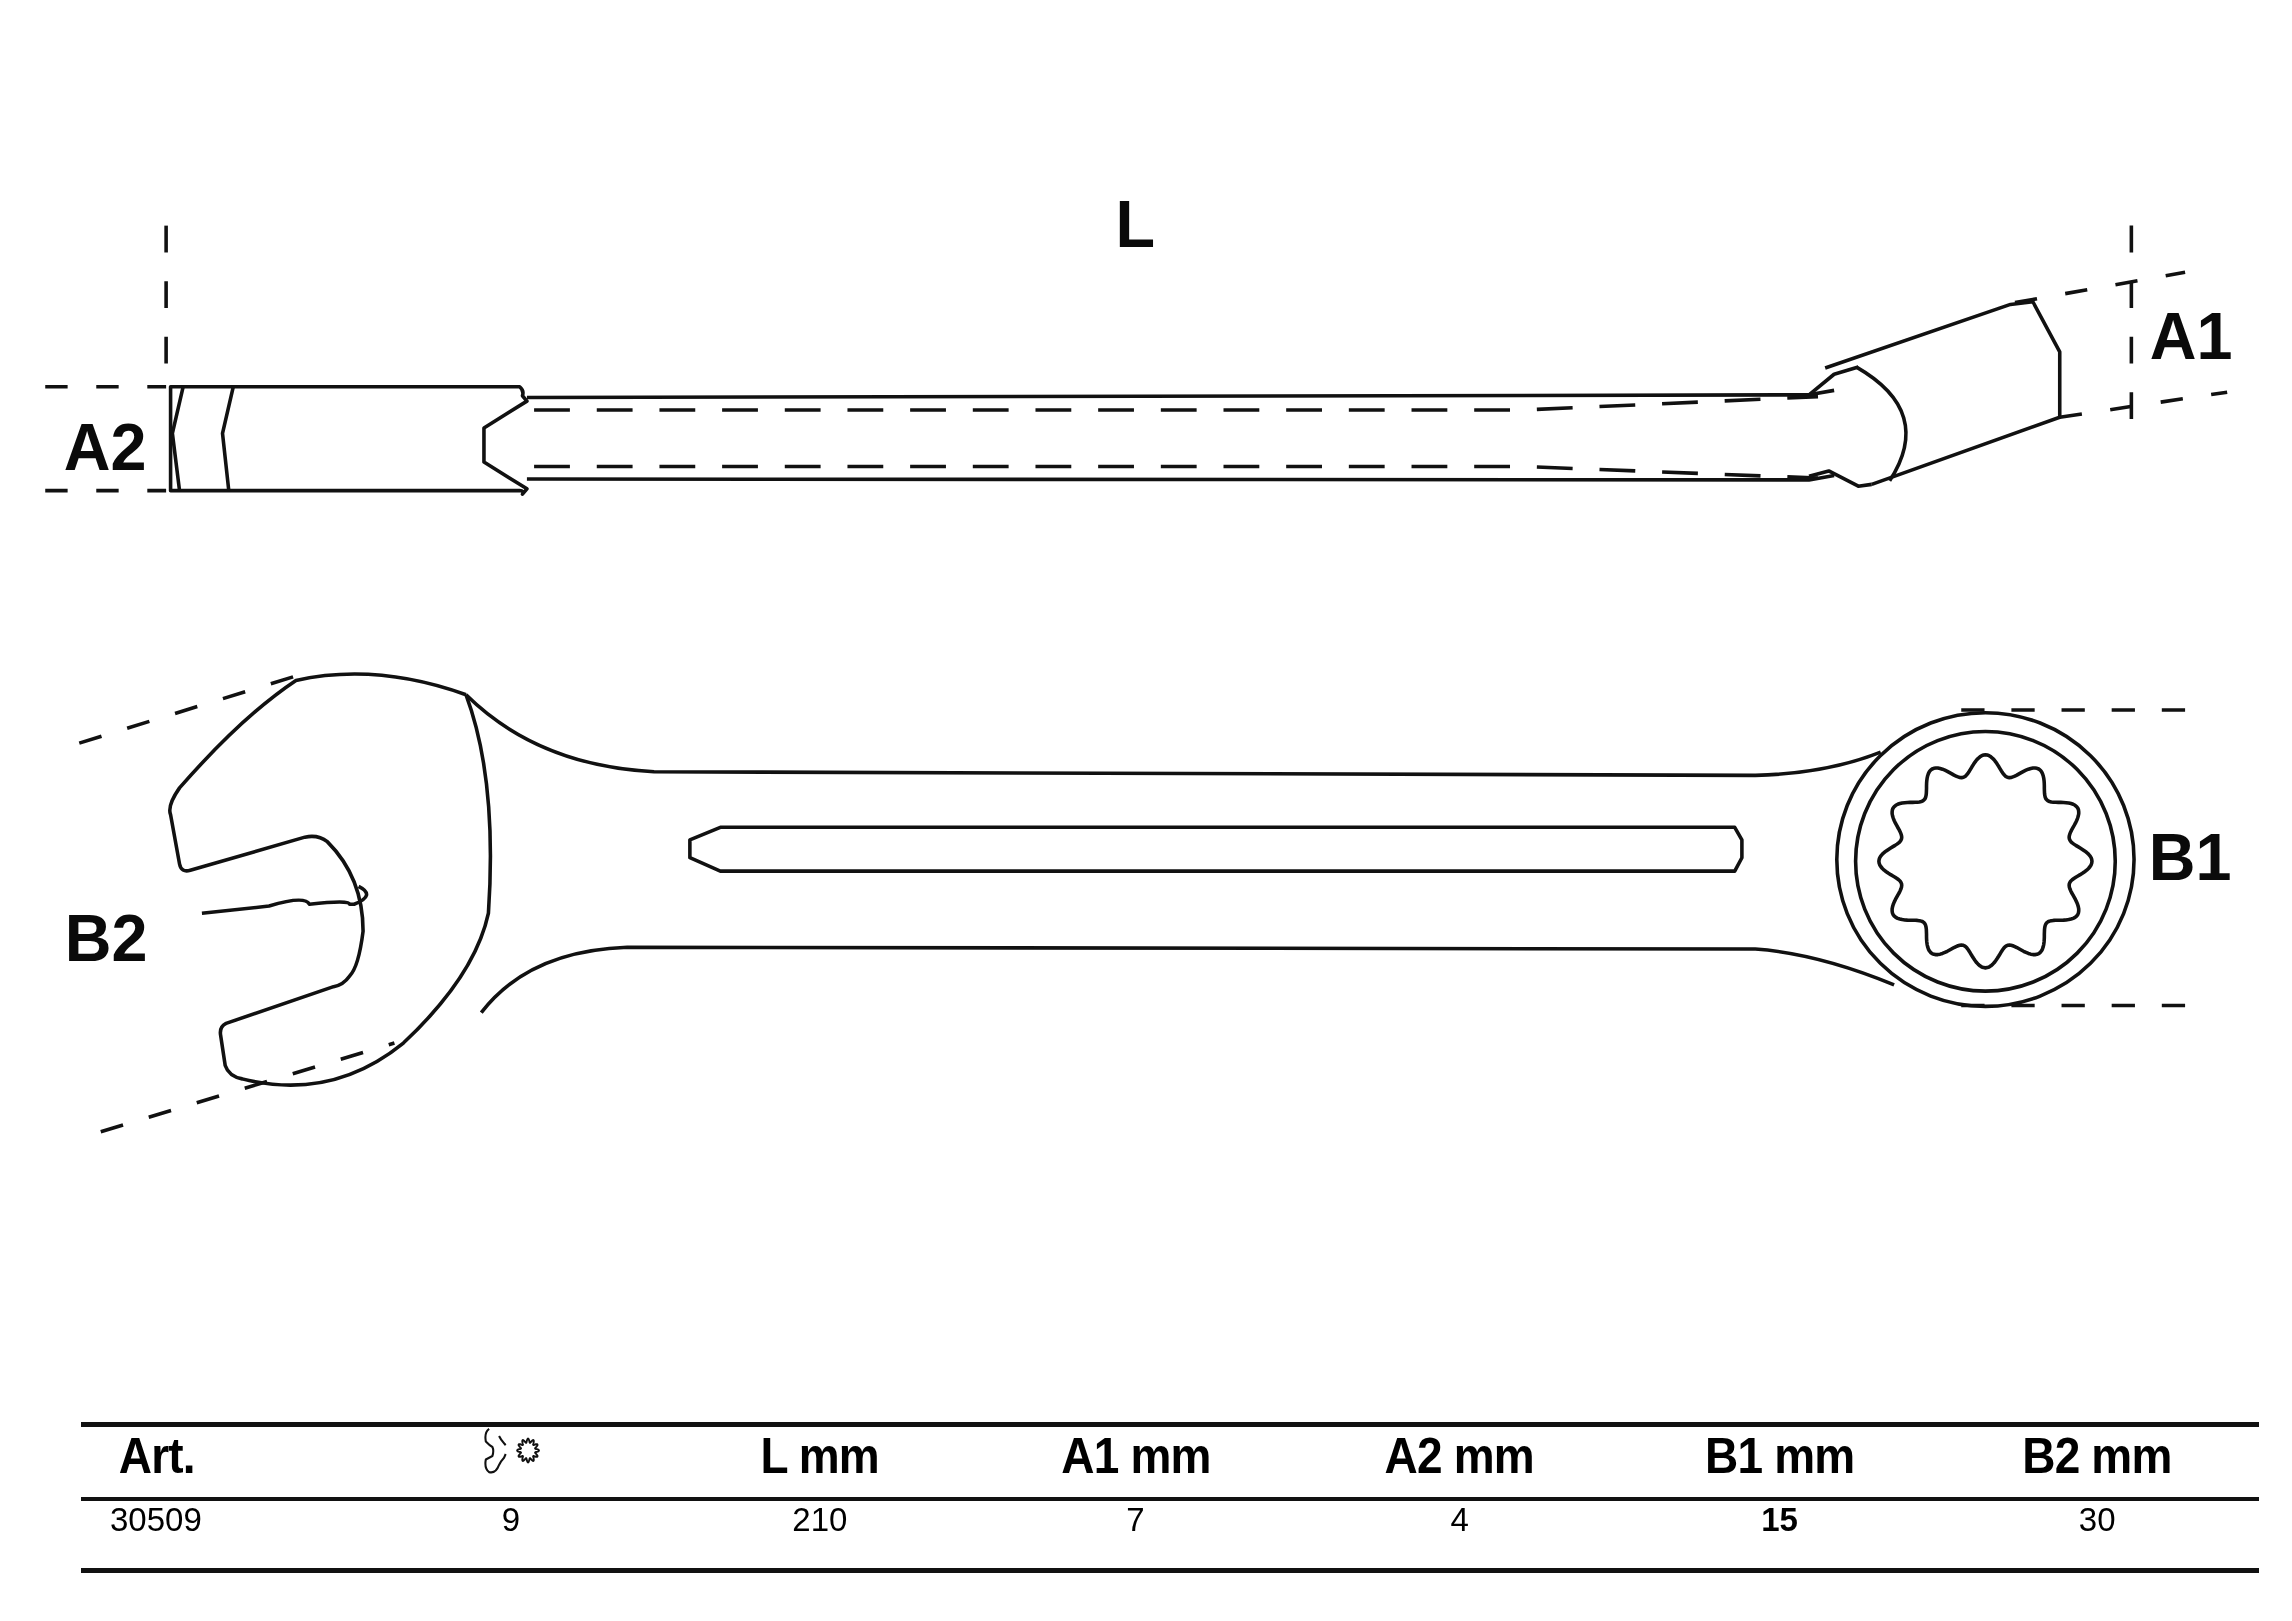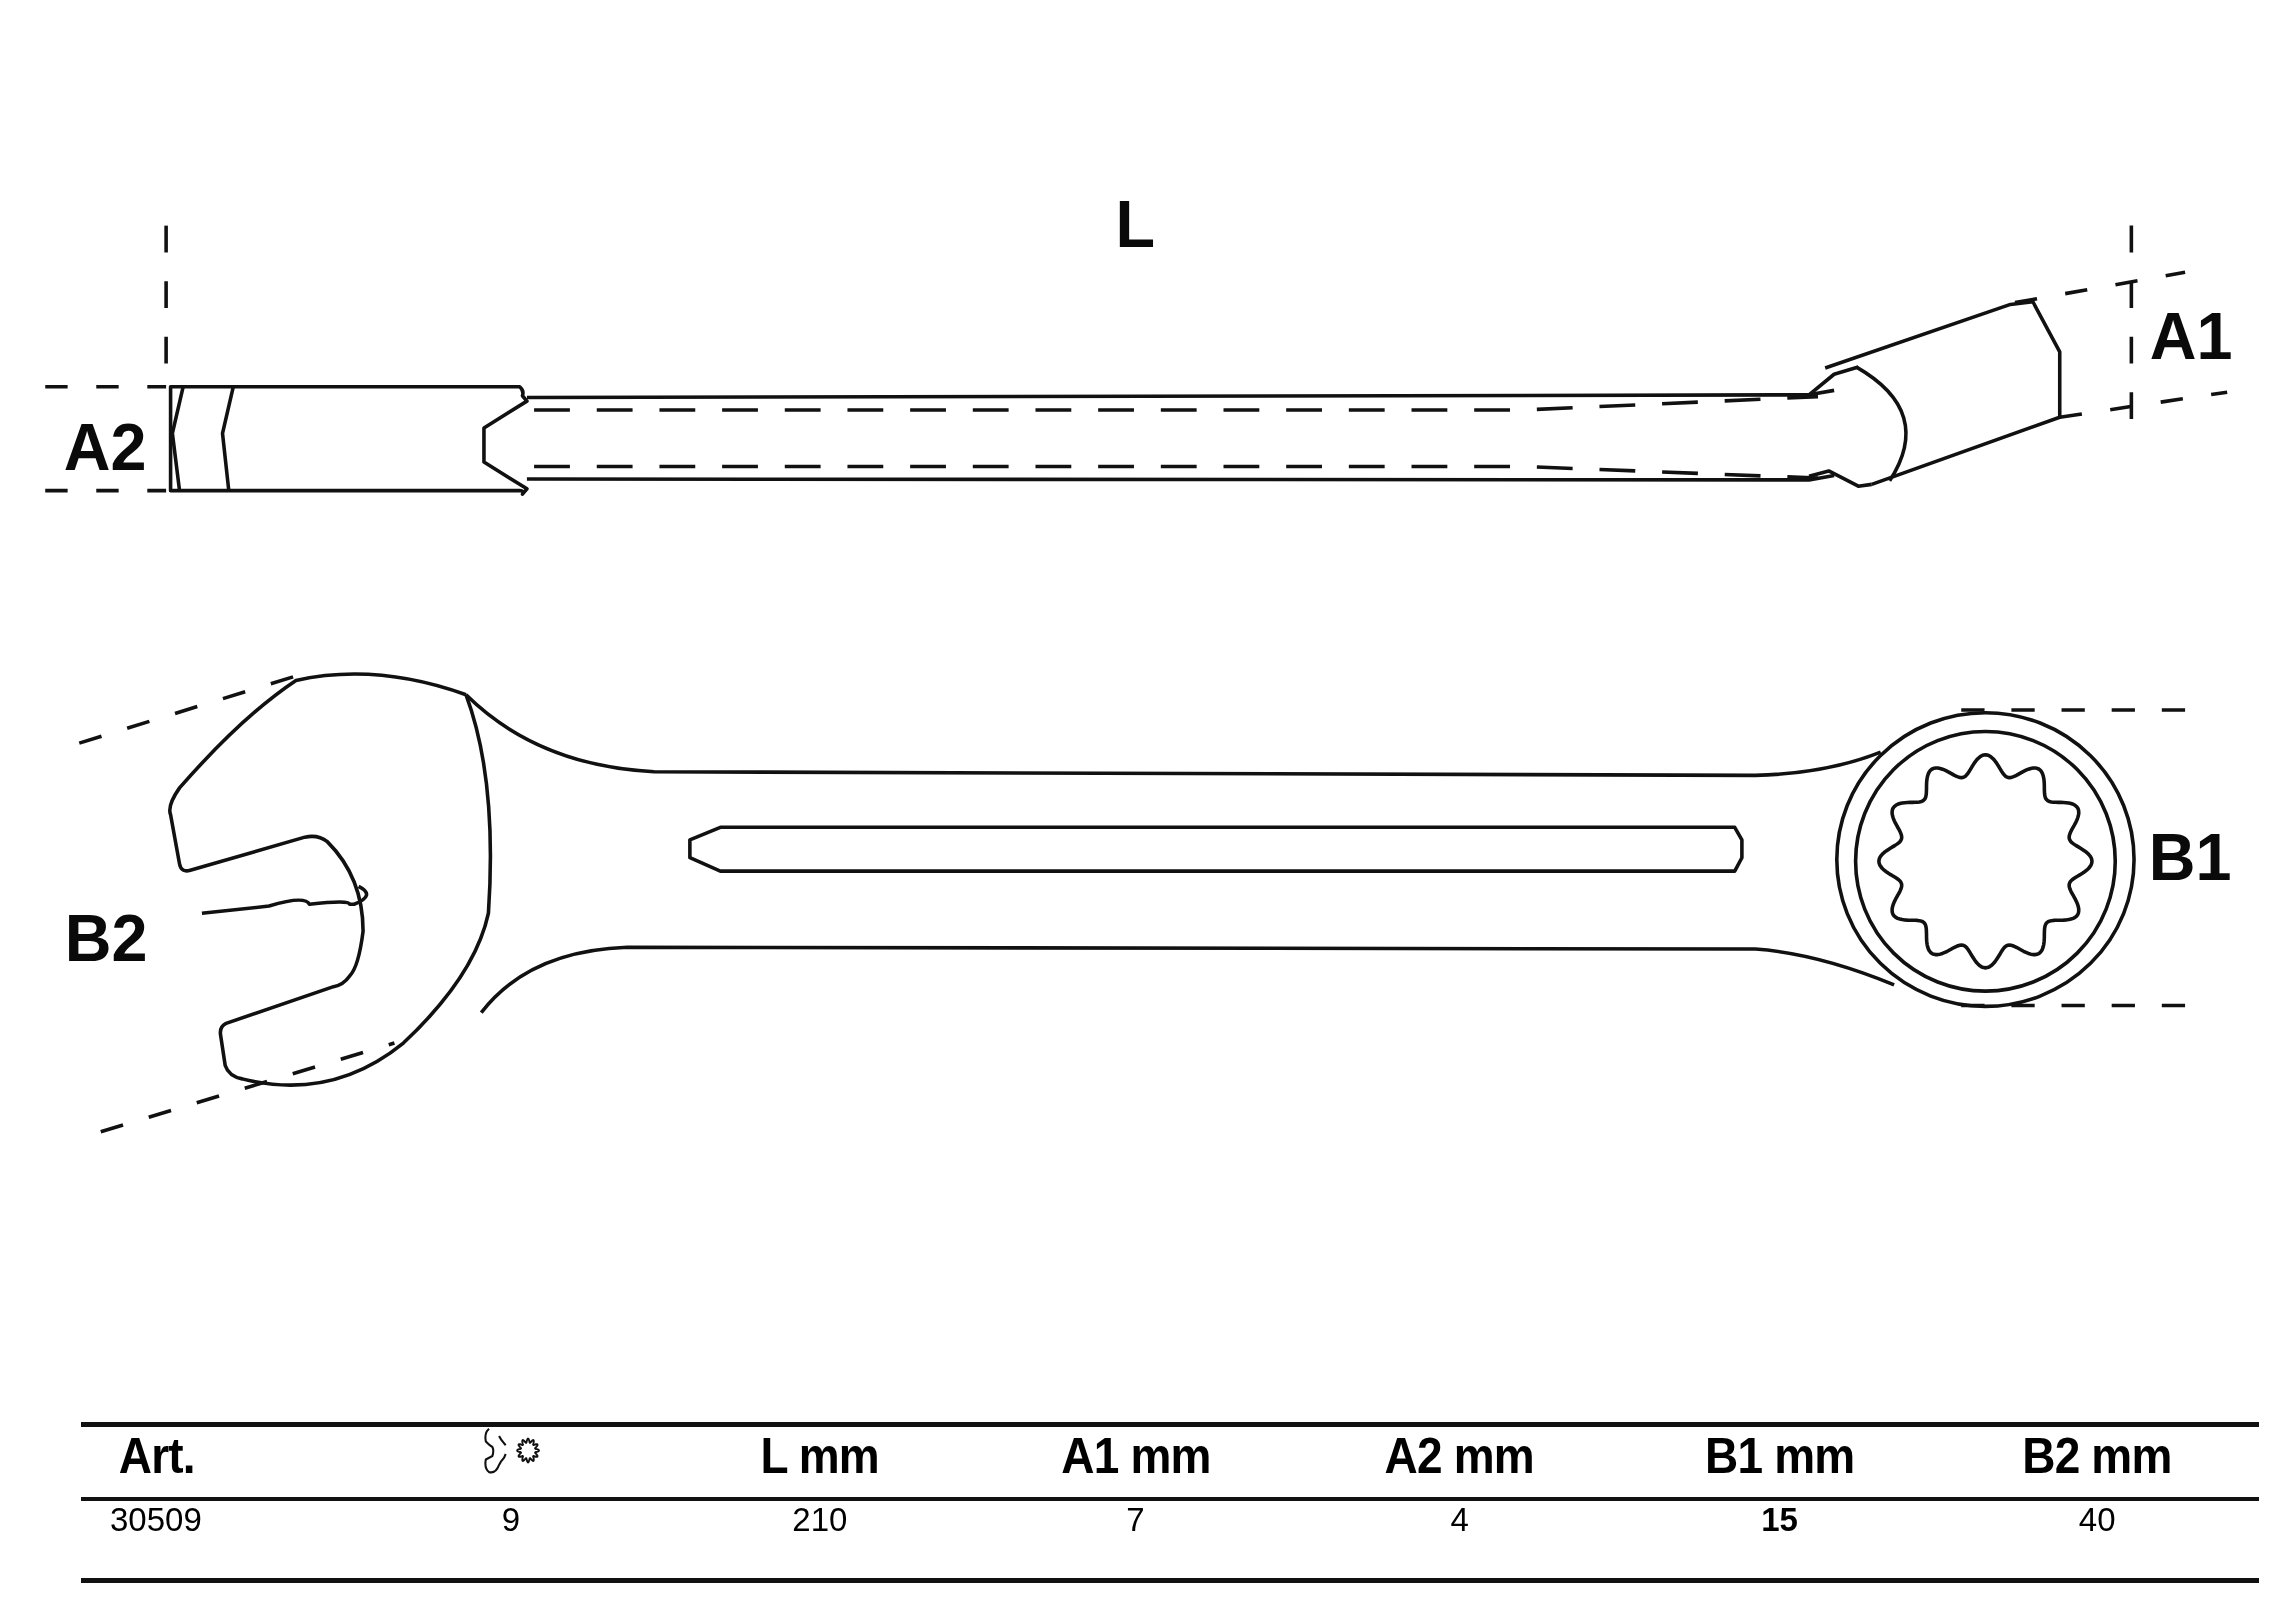"30509" .row.data { height: 77px -> 67px }
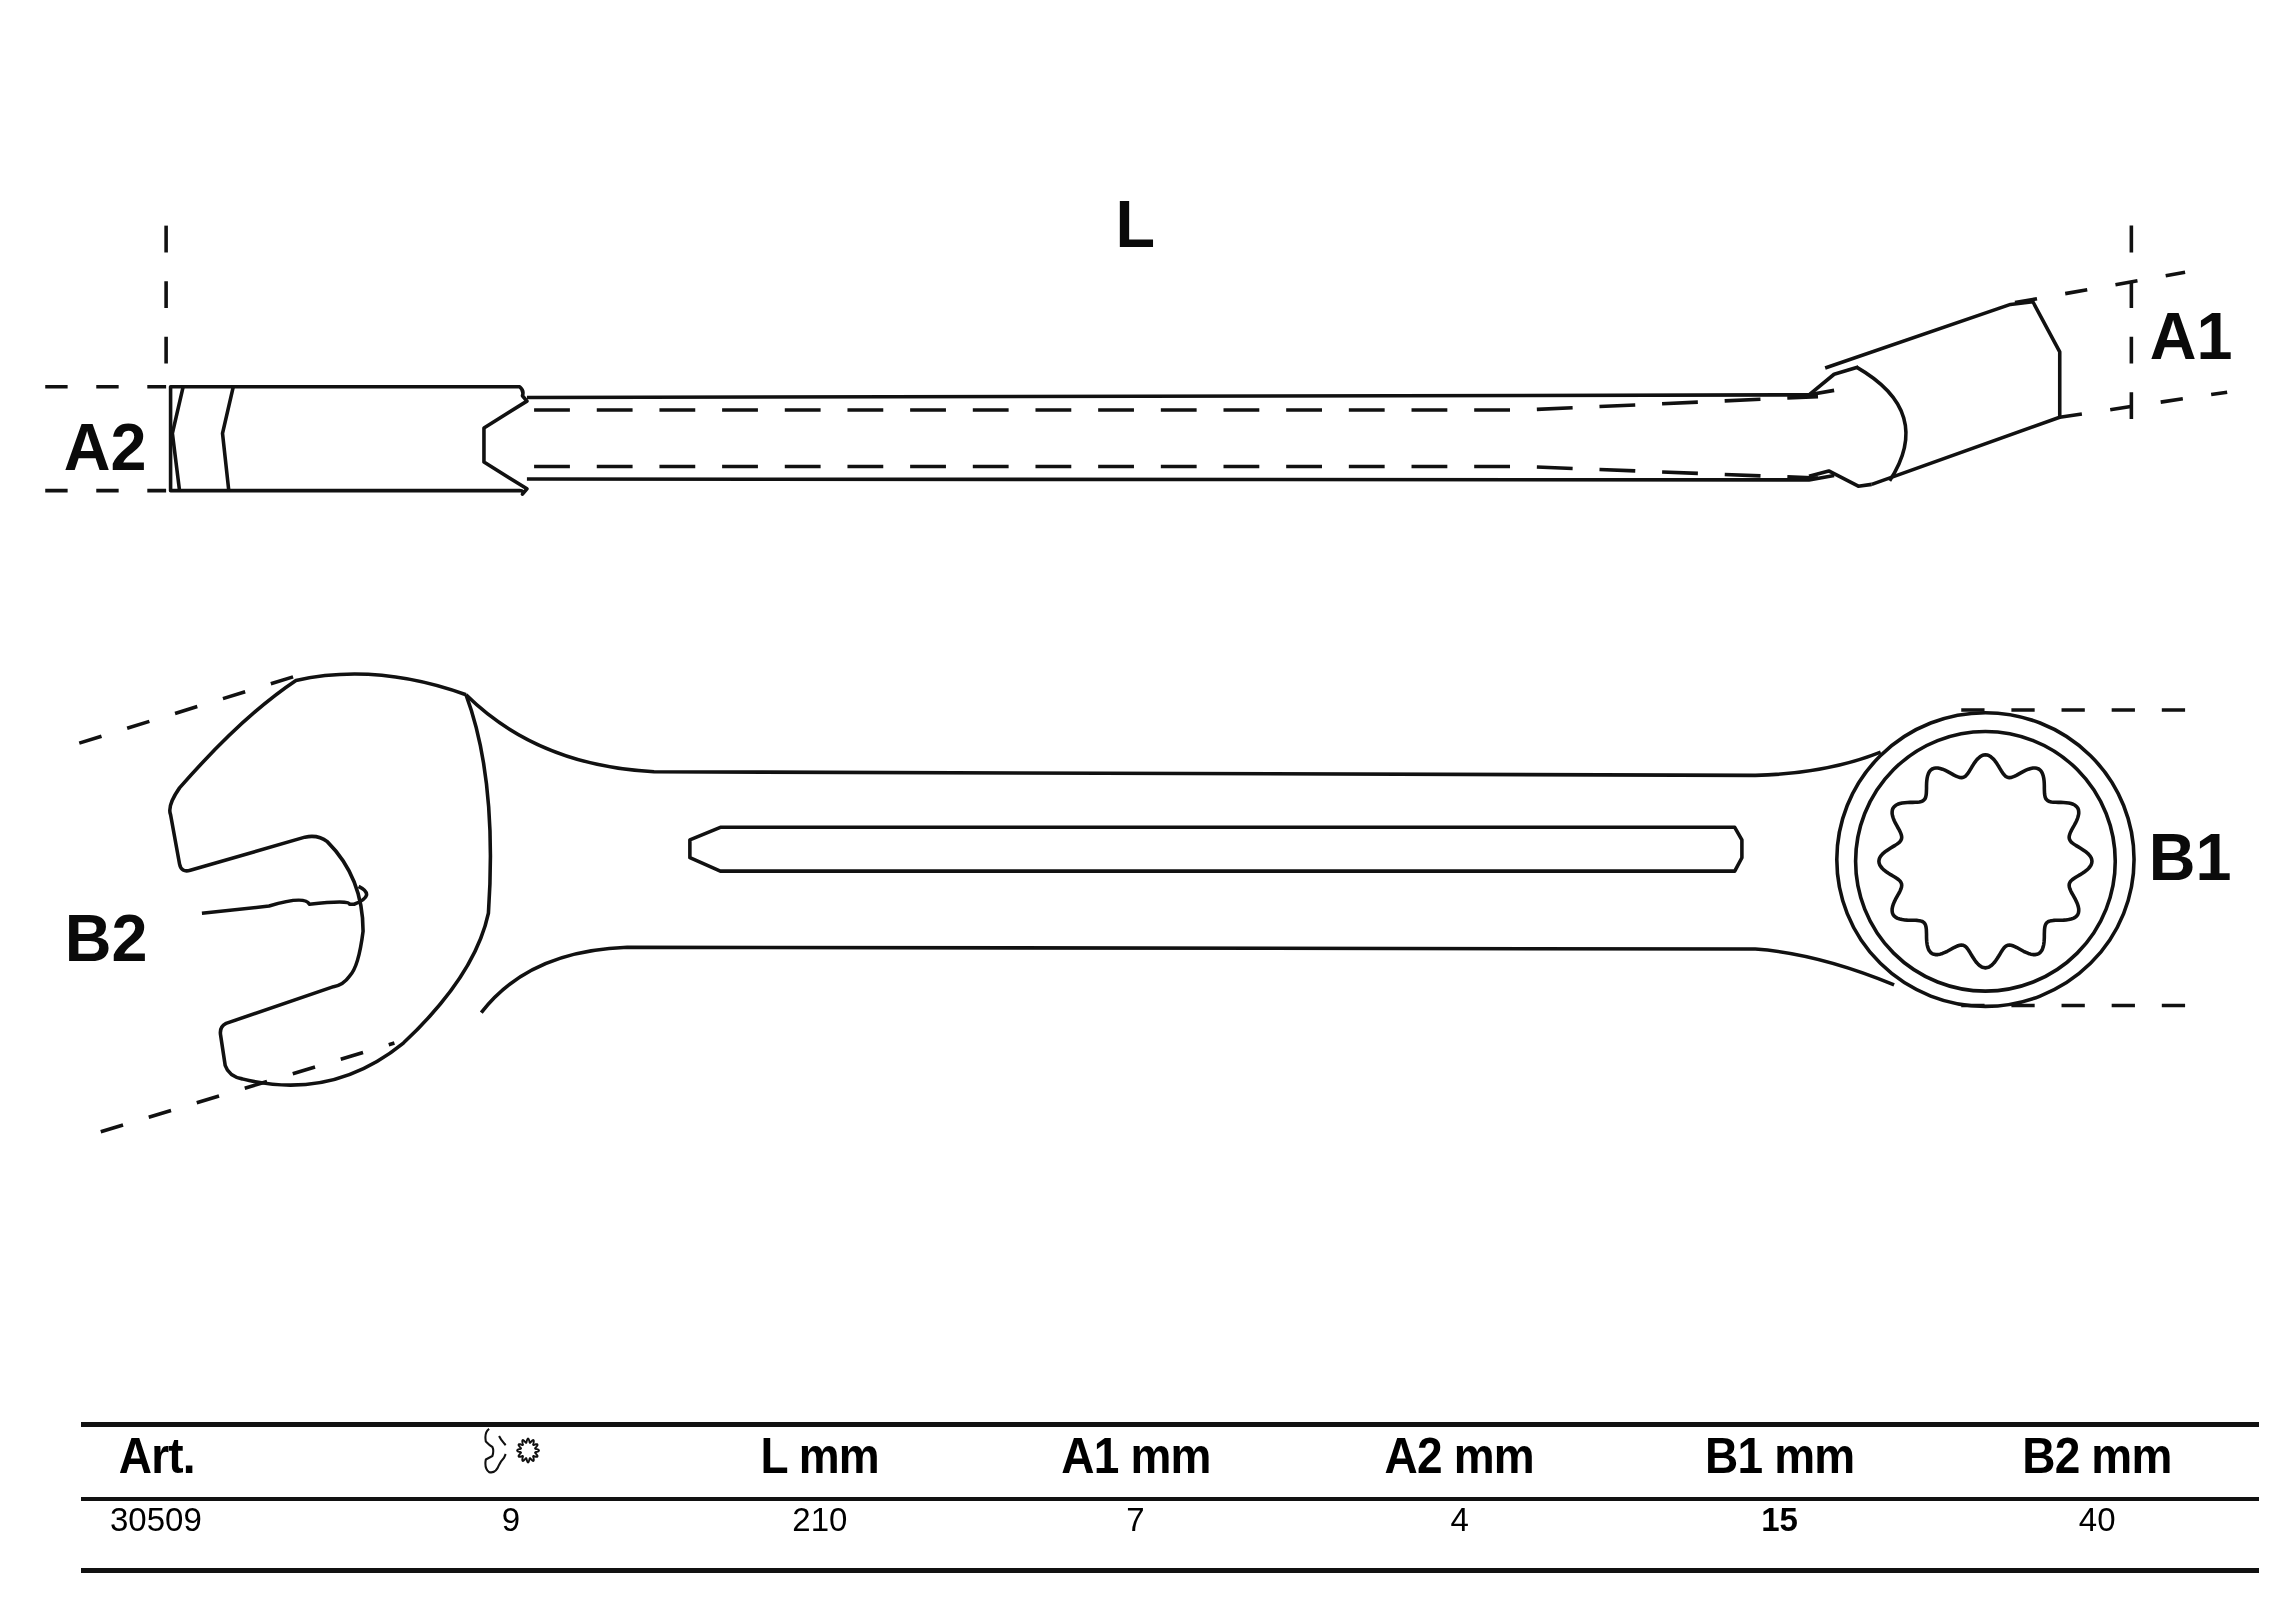"40" div.cell { text: 40 -> 30 }
